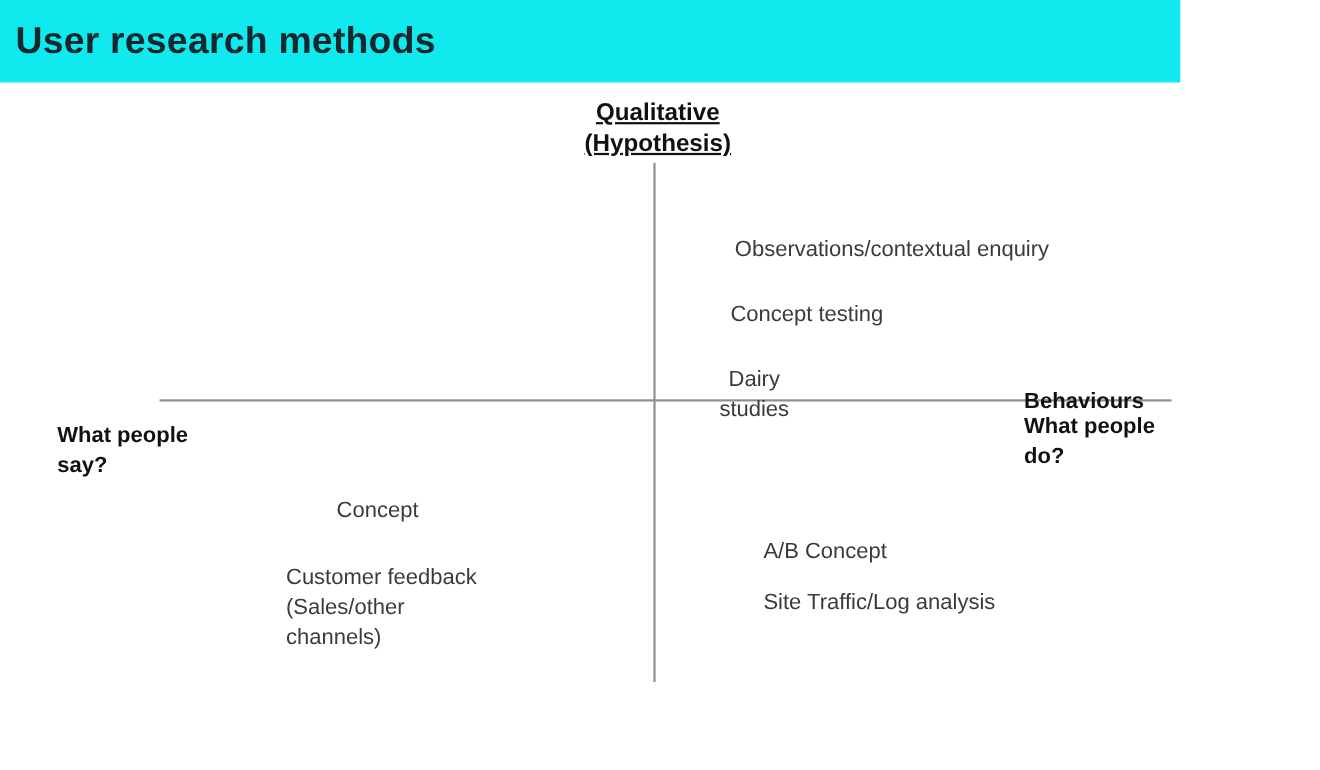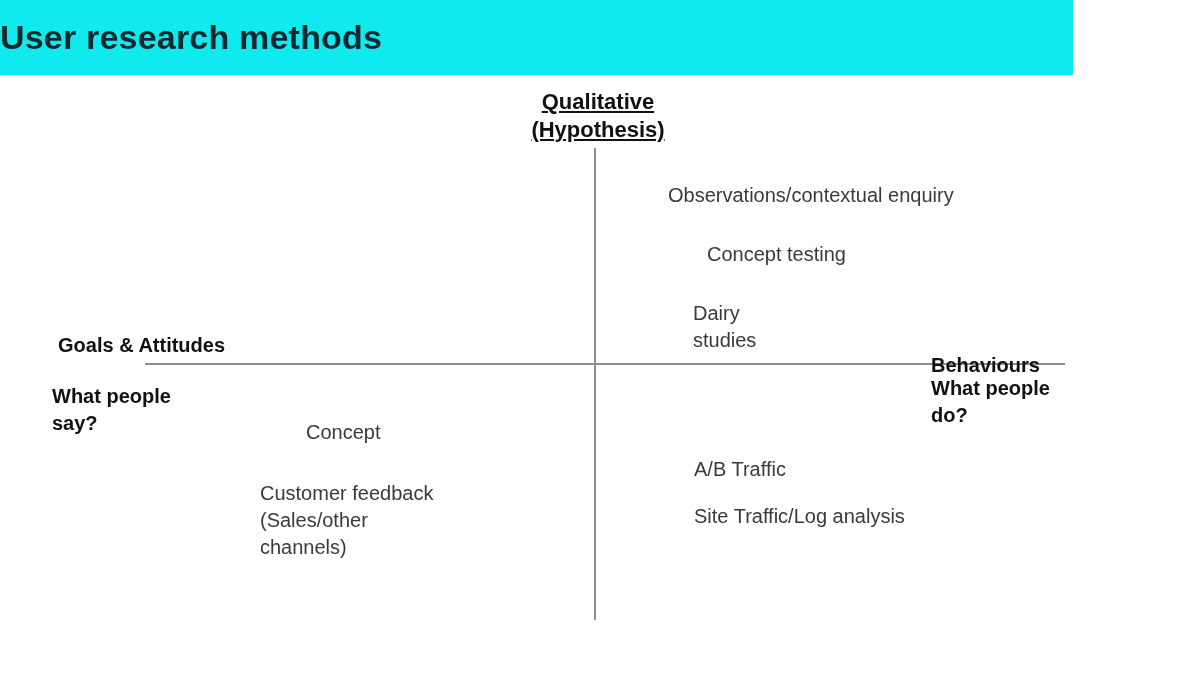"User research methods" .header-title { padding-left: none -> 14px }
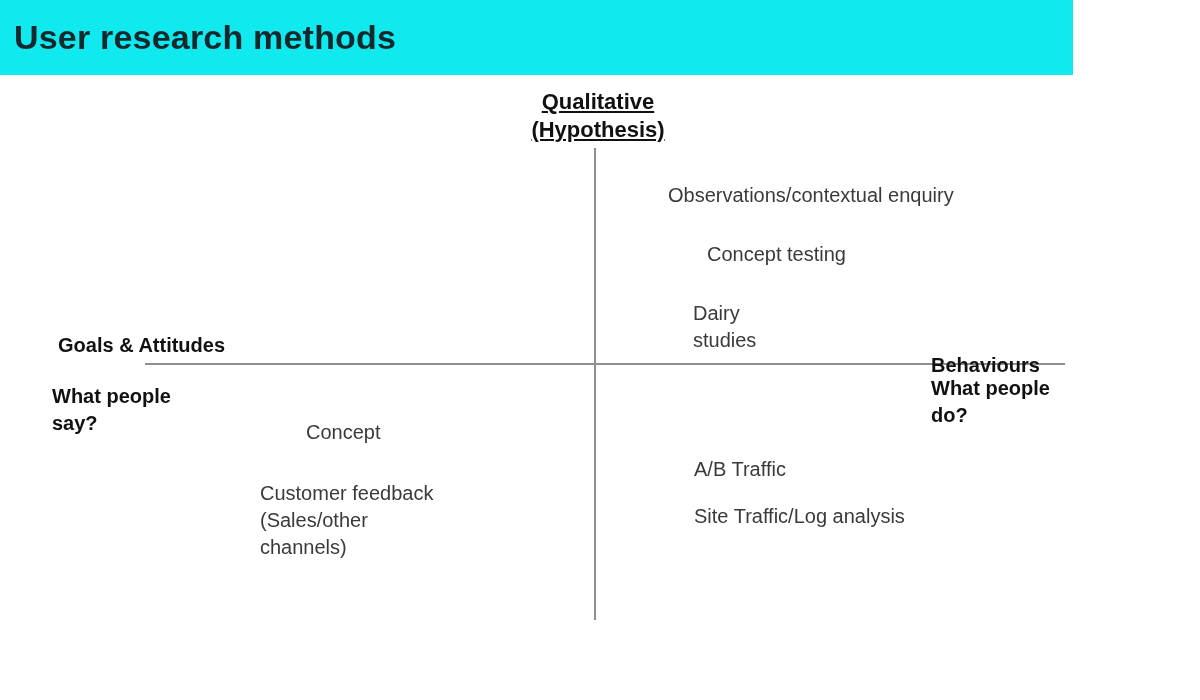"Observations/contextual enquiry" .method { margin-top: none -> 32px }
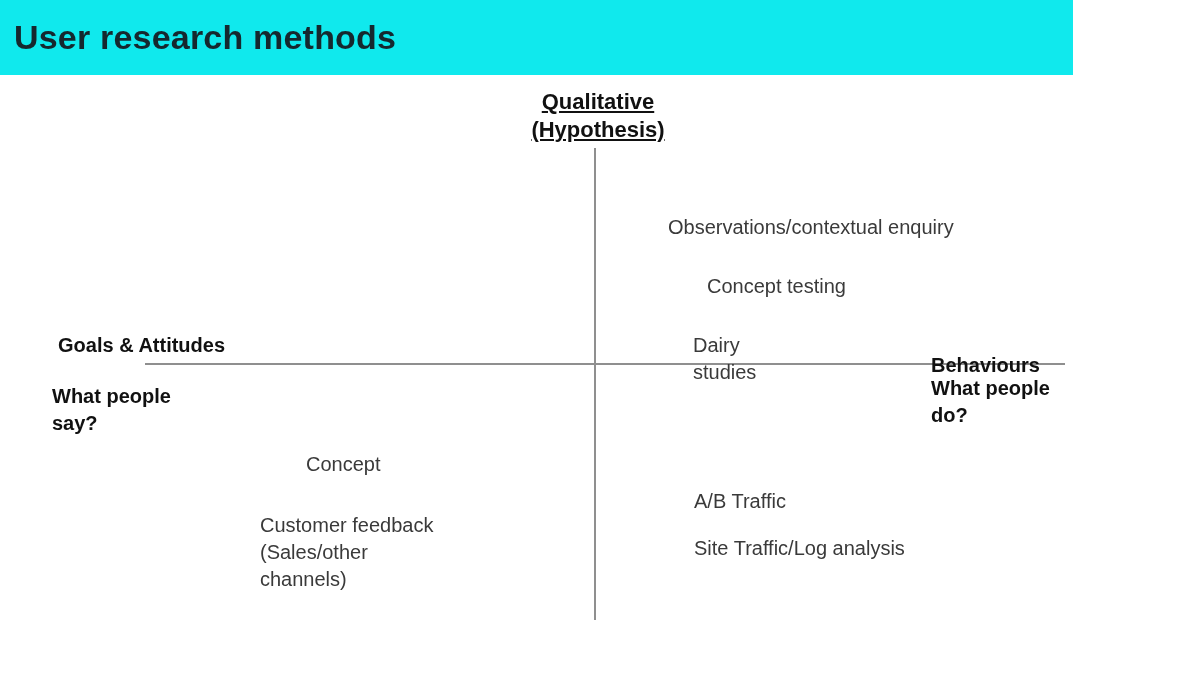"Concept testing" .m-concept { left: 707px -> 664px }
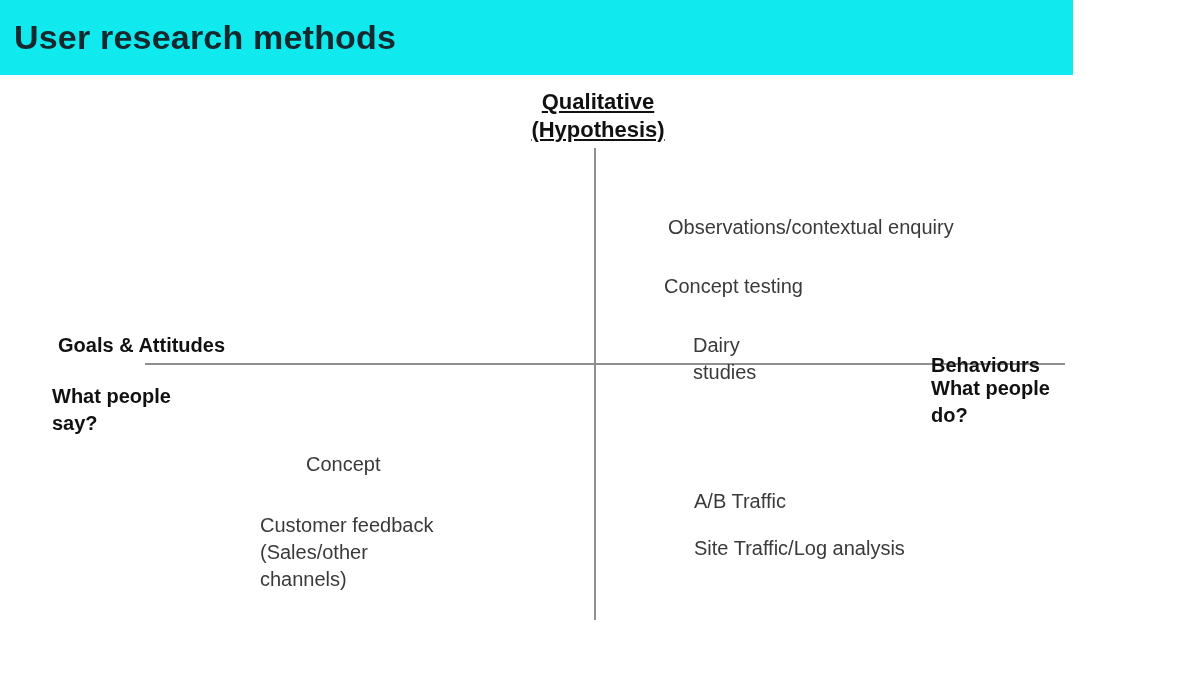"Goals & Attitudes" div.side-label { html: <div>Goals &amp; Attitudes</div> -> none }
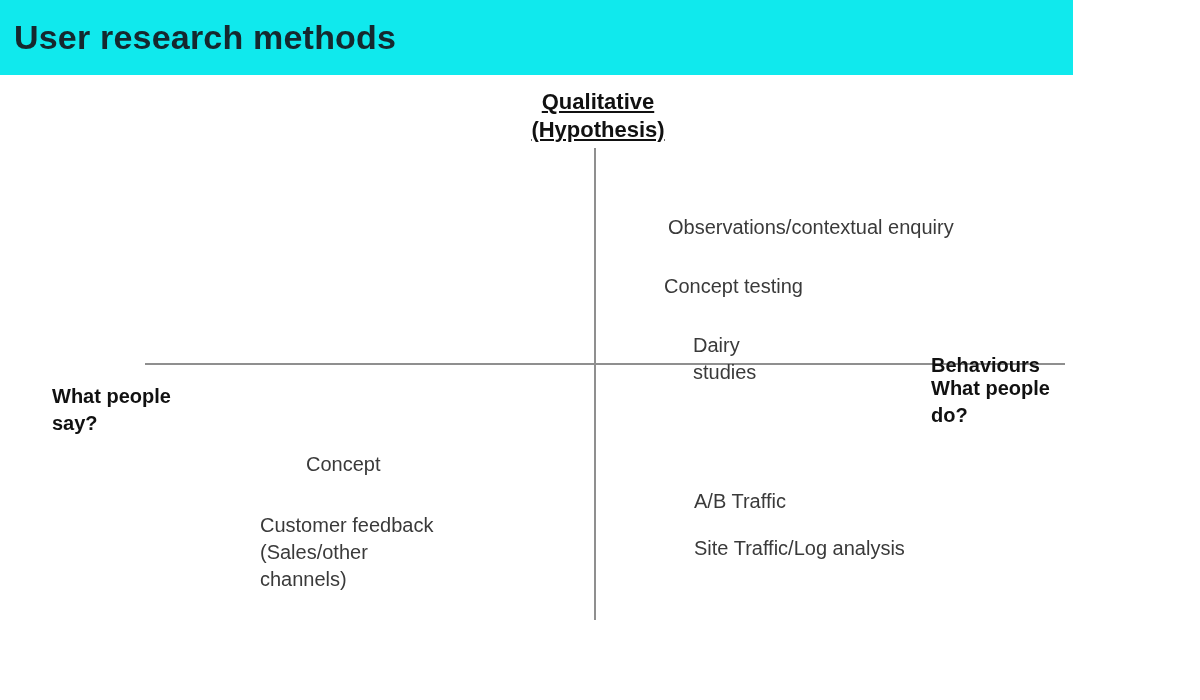"Dairy" .m-dairy { left: 693px -> 654px; text-align: none -> center }
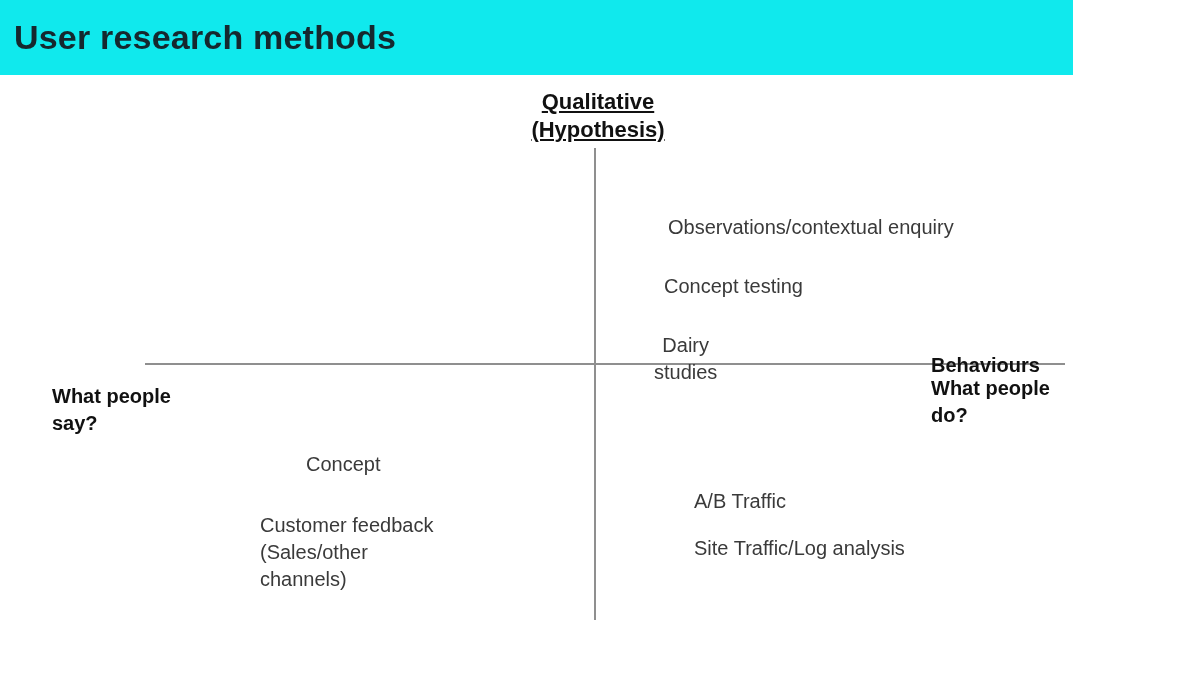"A/B Traffic" div.method { text: Traffic -> Concept }
